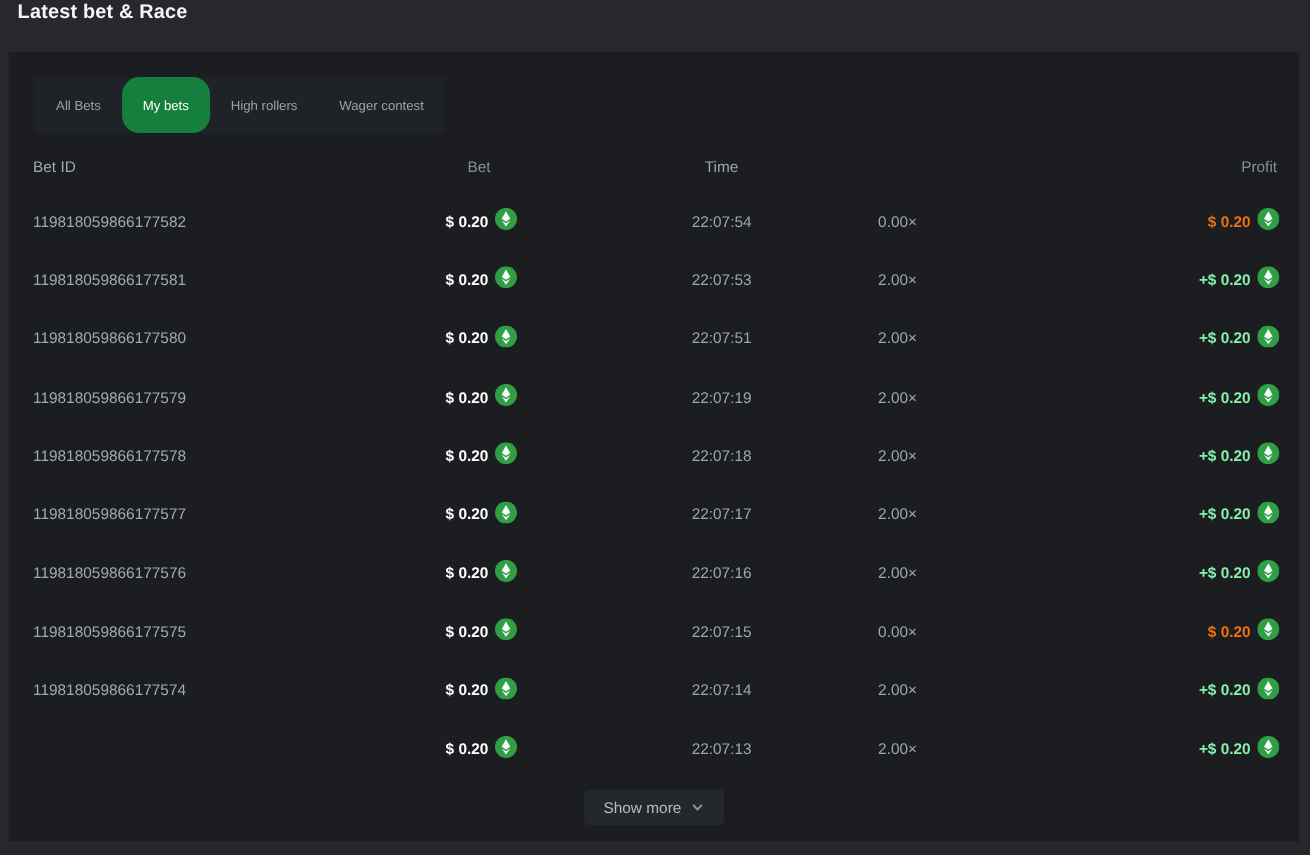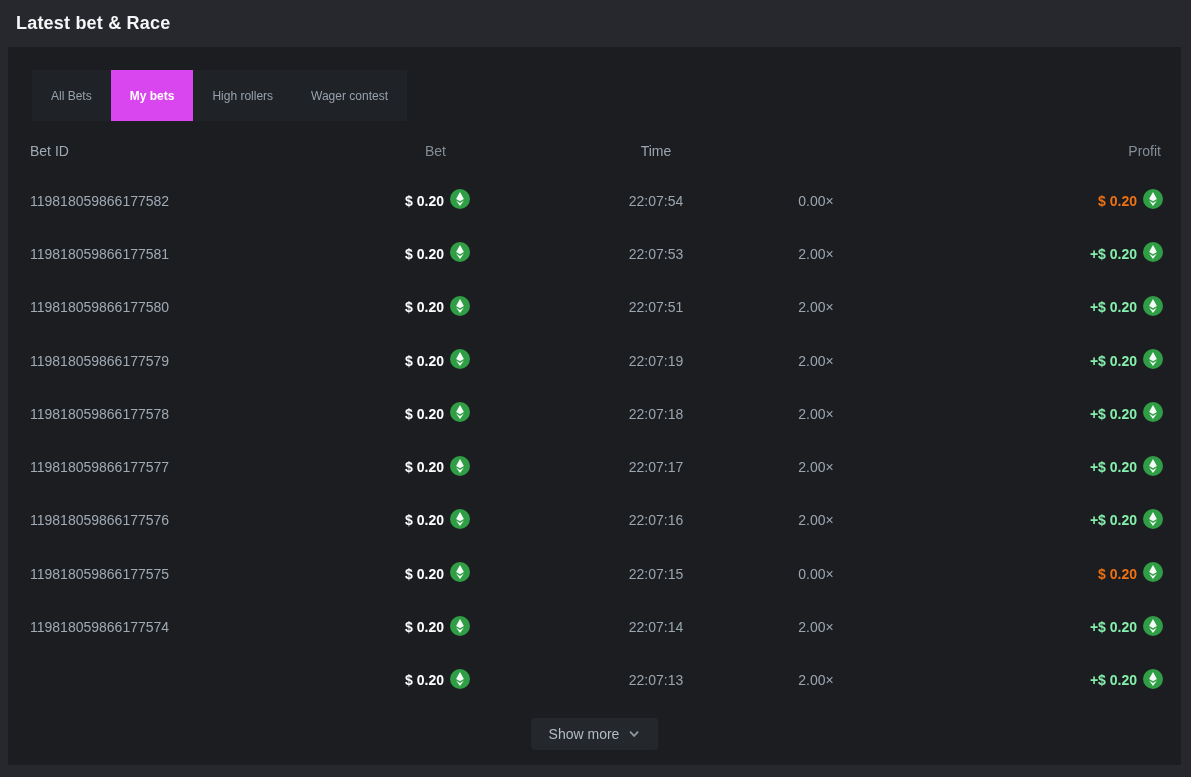"Latest bet & Race" .titlebar { align-items: center -> none }
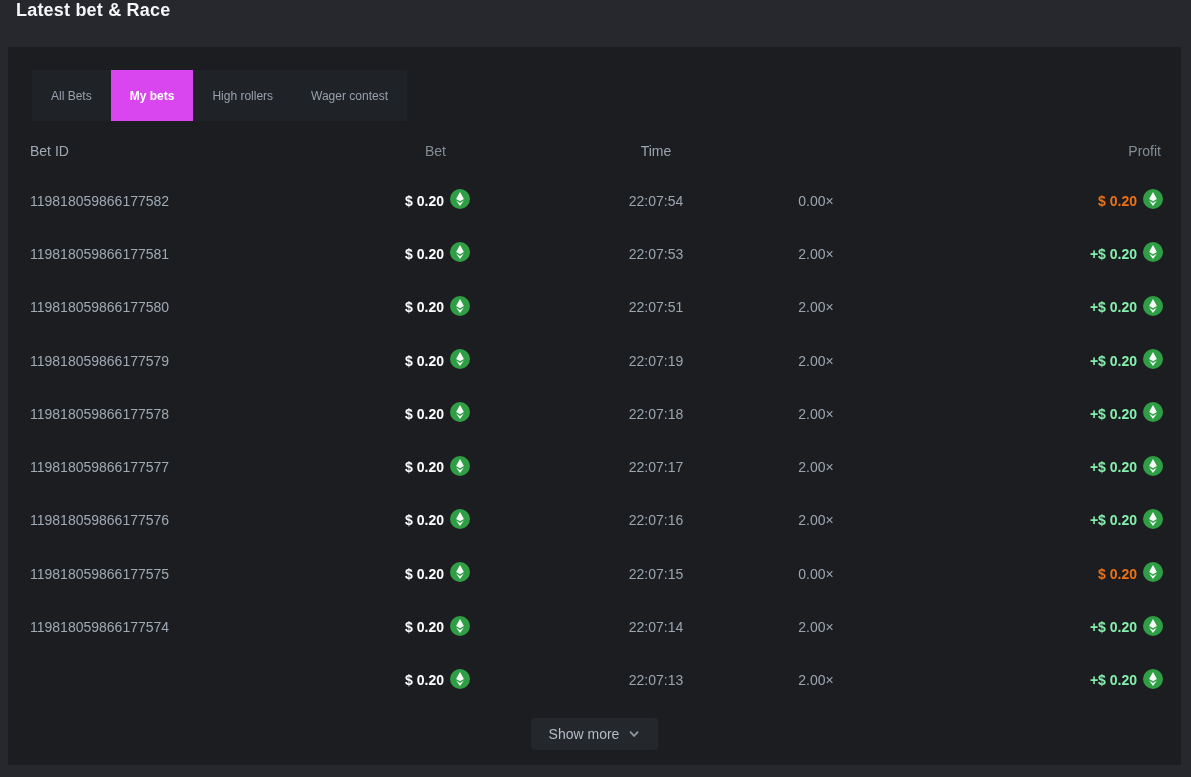"My bets" .tab.active { background: #d946ef -> #15803d; border-radius: none -> 16px; font-weight: bold -> normal }
